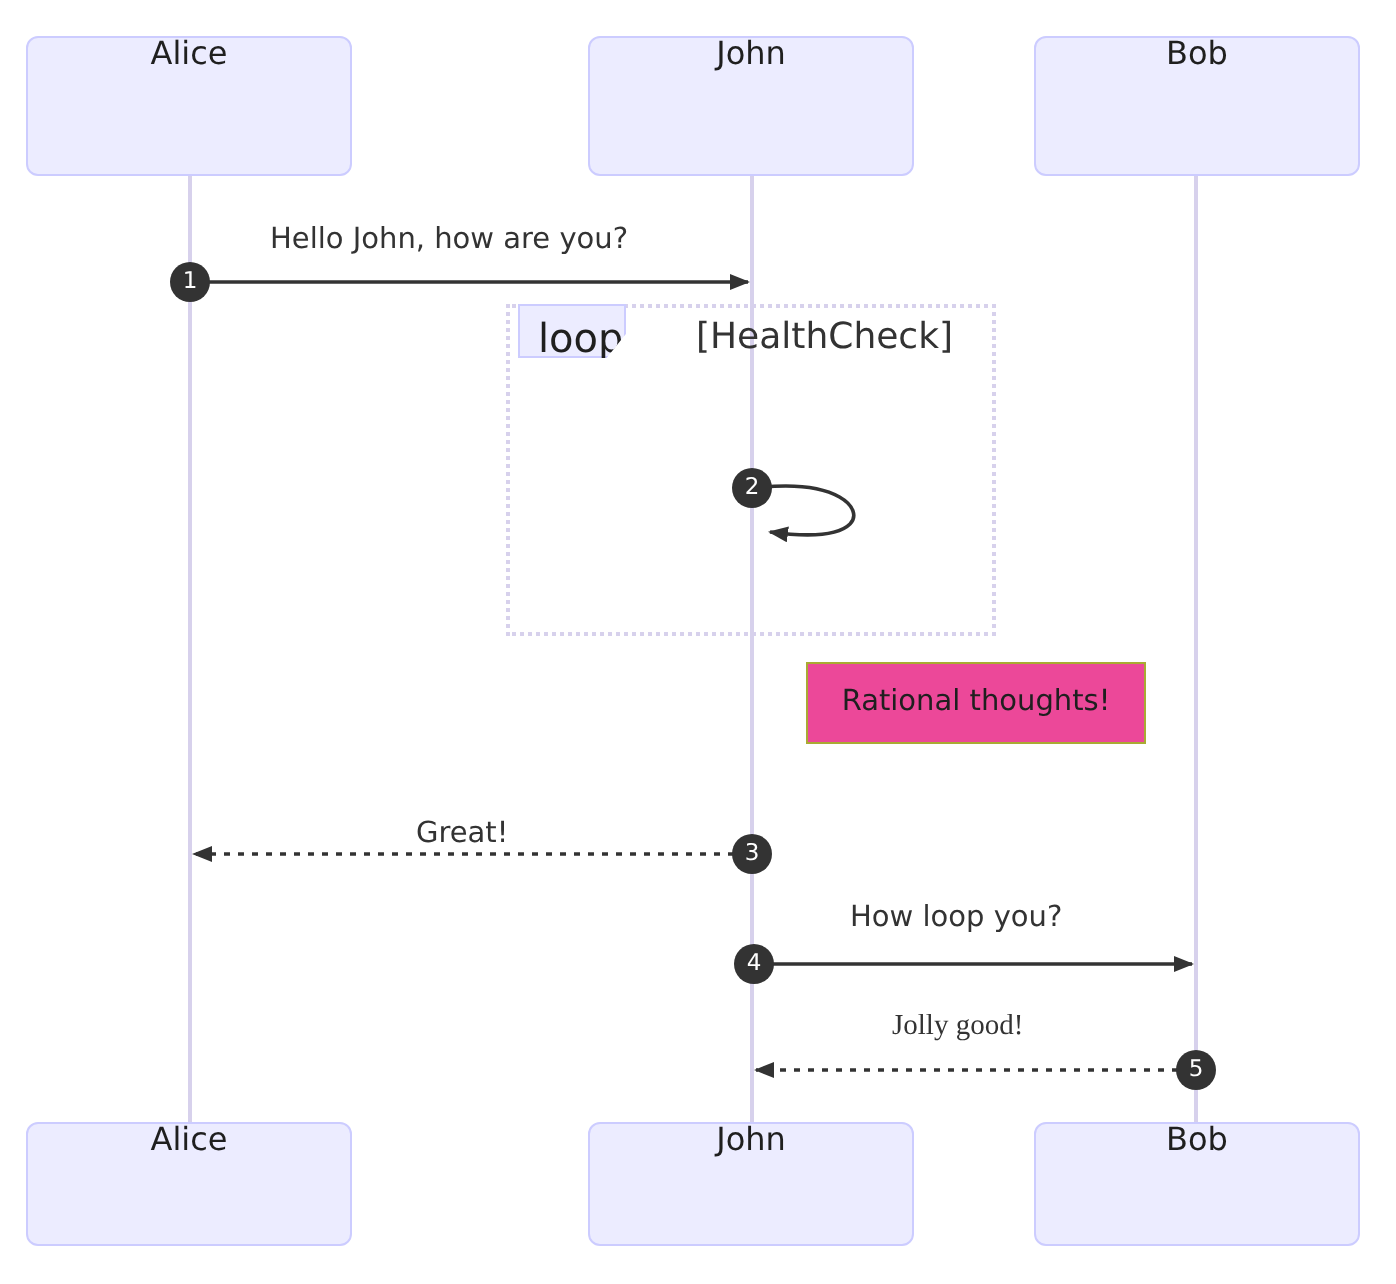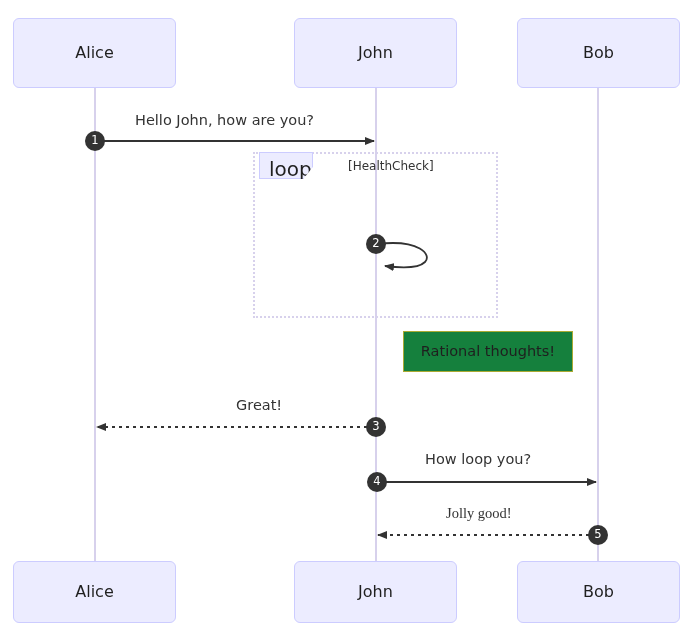"Alice" .actor-box { align-items: center -> flex-start }
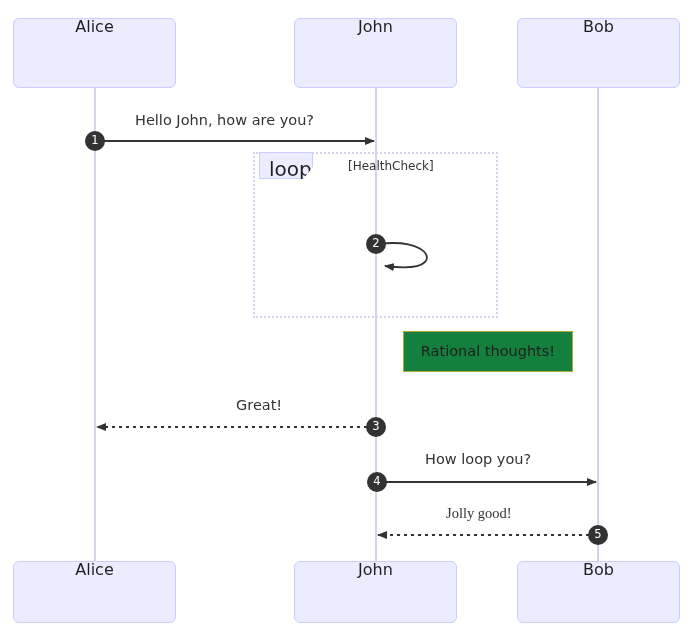"[HealthCheck]" .loop-title { font-size: 12px -> 18px }
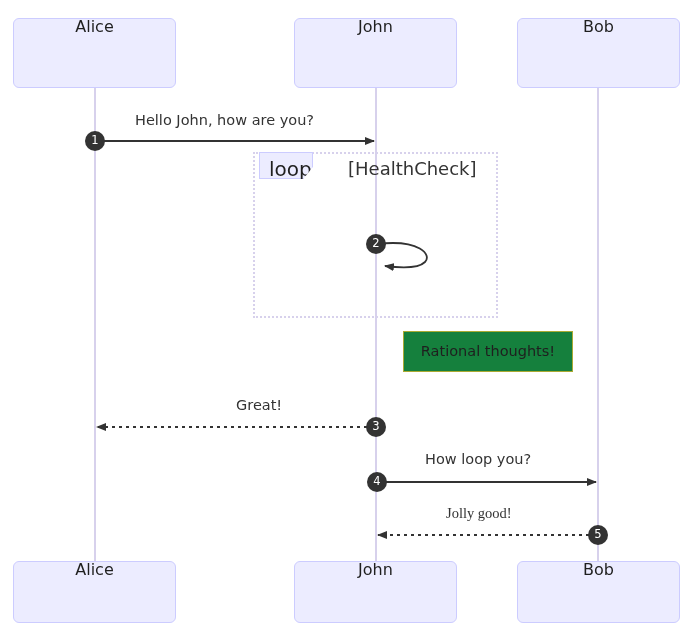"Rational thoughts!" .note-box { background: #15803d -> #ec4899 }
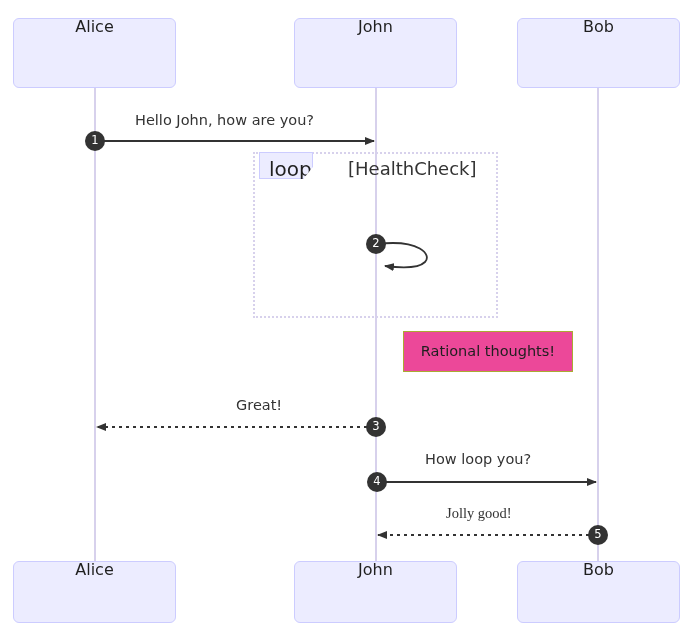"Great!" div.msg-text { margin-left: 28px -> none; top: 398px -> 410px }
